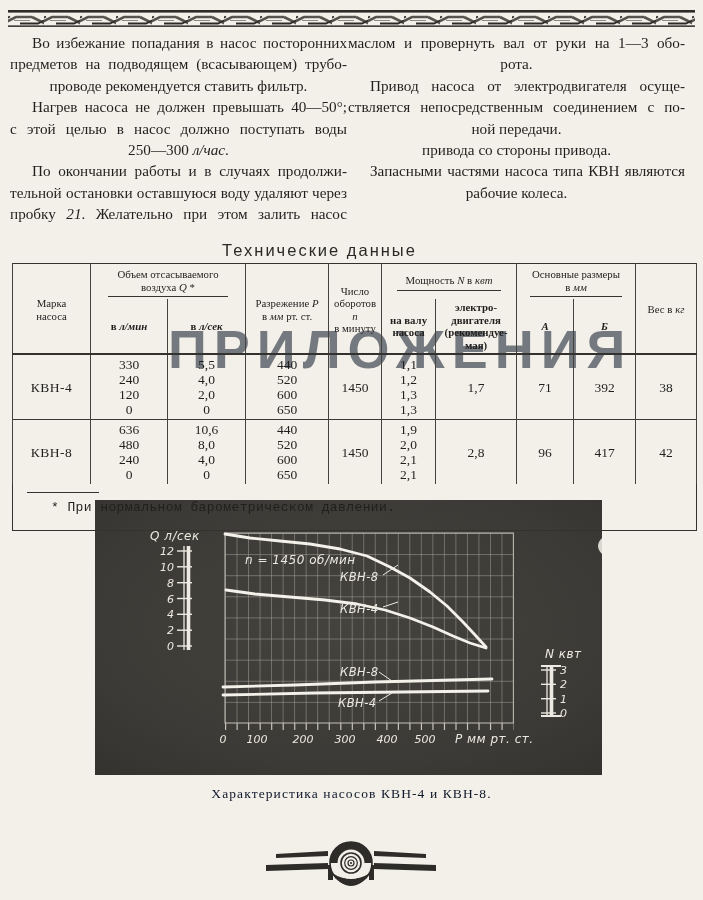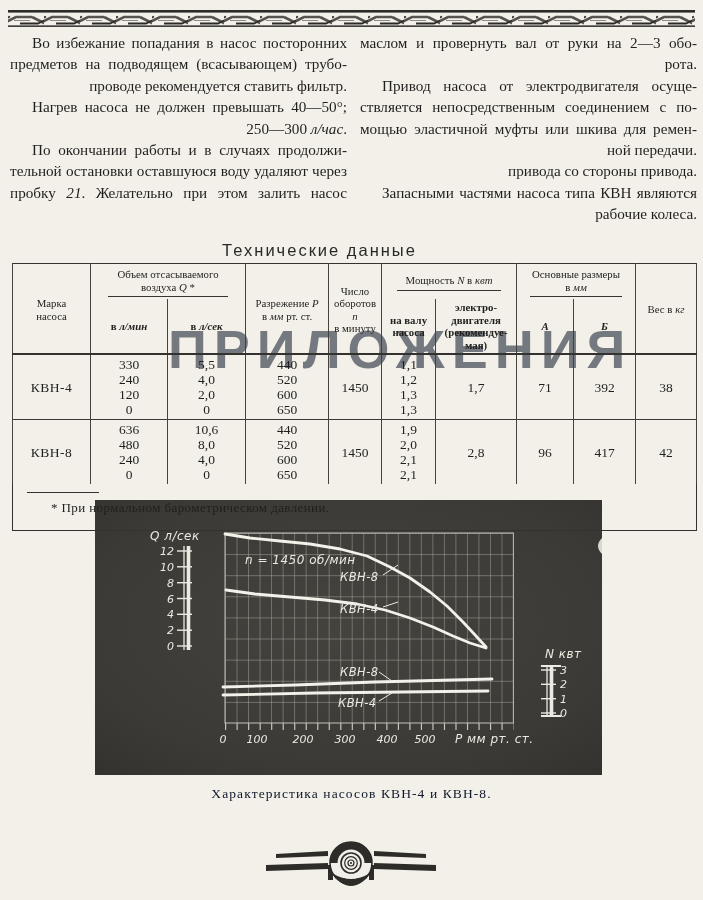"Во избежание попадания в насос" .cols { gap: 13px -> 1px }
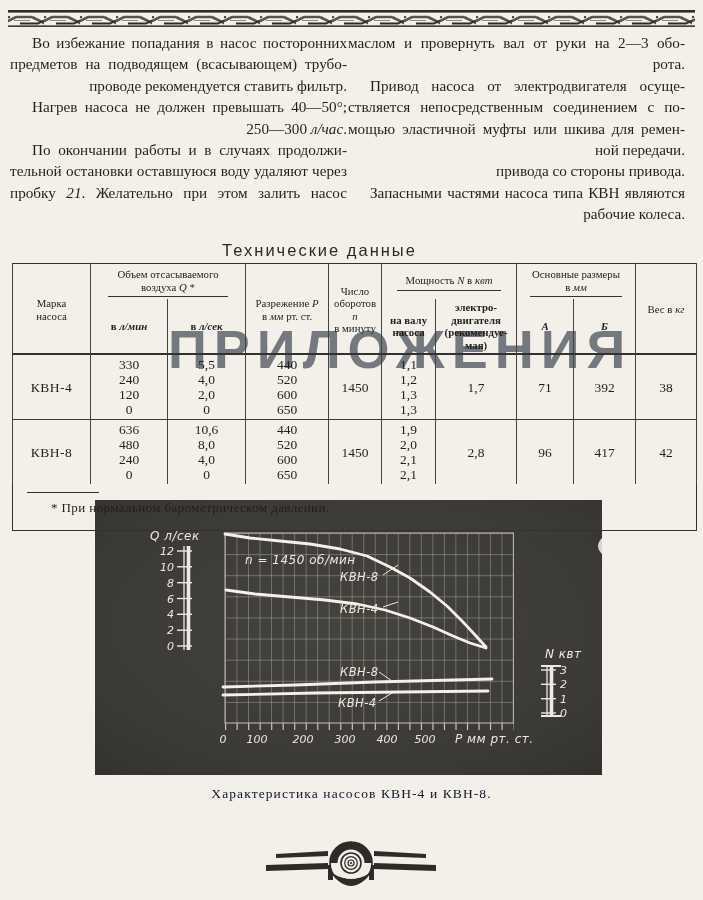"маслом и провернуть вал от" div.tline { text: 2 -> 1 }
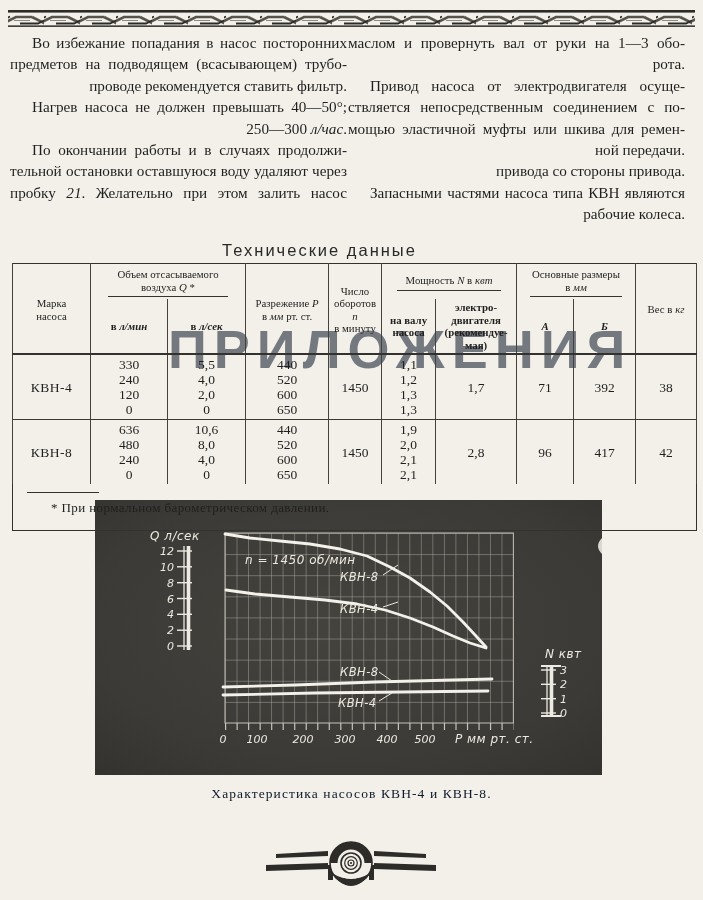"рота." .eline { text-align: right -> center }
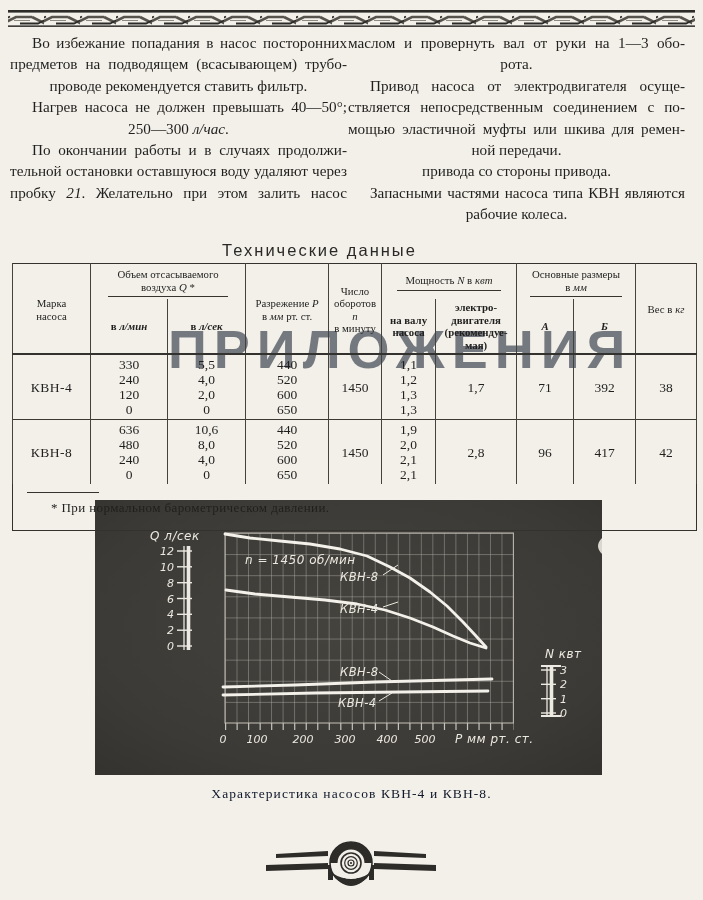"с этой целью в насос" div.tline { html: none -> <div>с этой целью в насос должно поступать воды</div> }
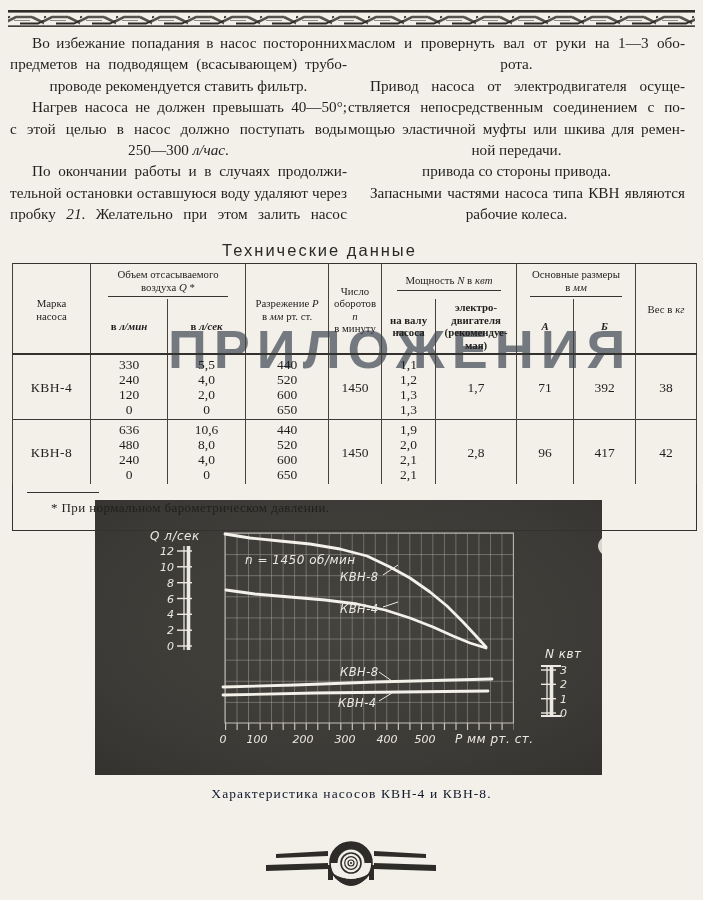"мощью эластичной муфты или шкива" div.tline { html: <div>мощью эластичной муфты или шкива для ремен-</div> -> none }
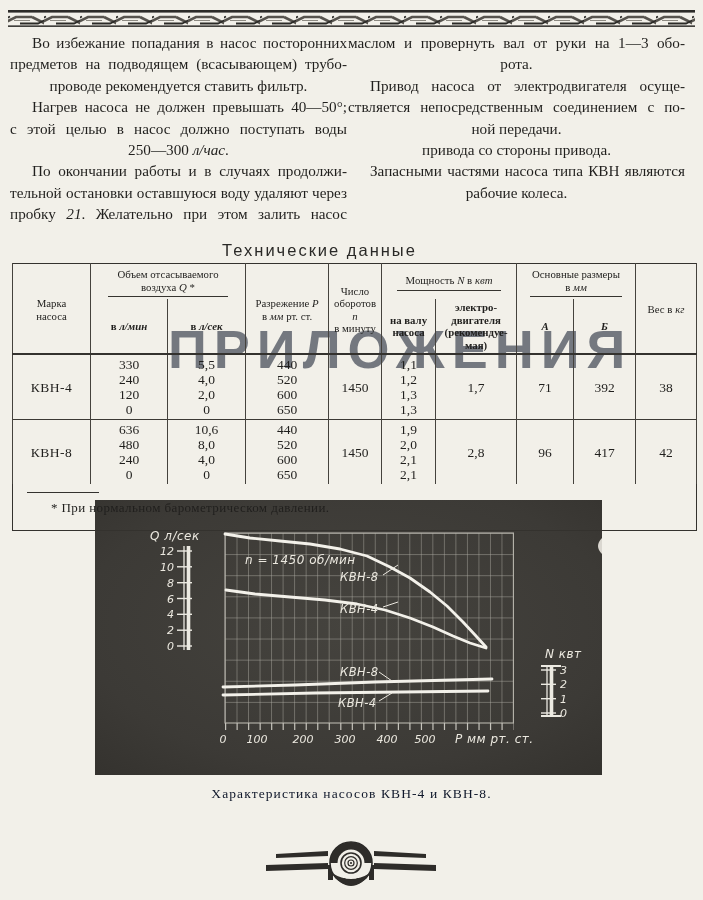"* При нормальном барометрическом" .foot-text { font-family: none -> Liberation Mono, monospace }
